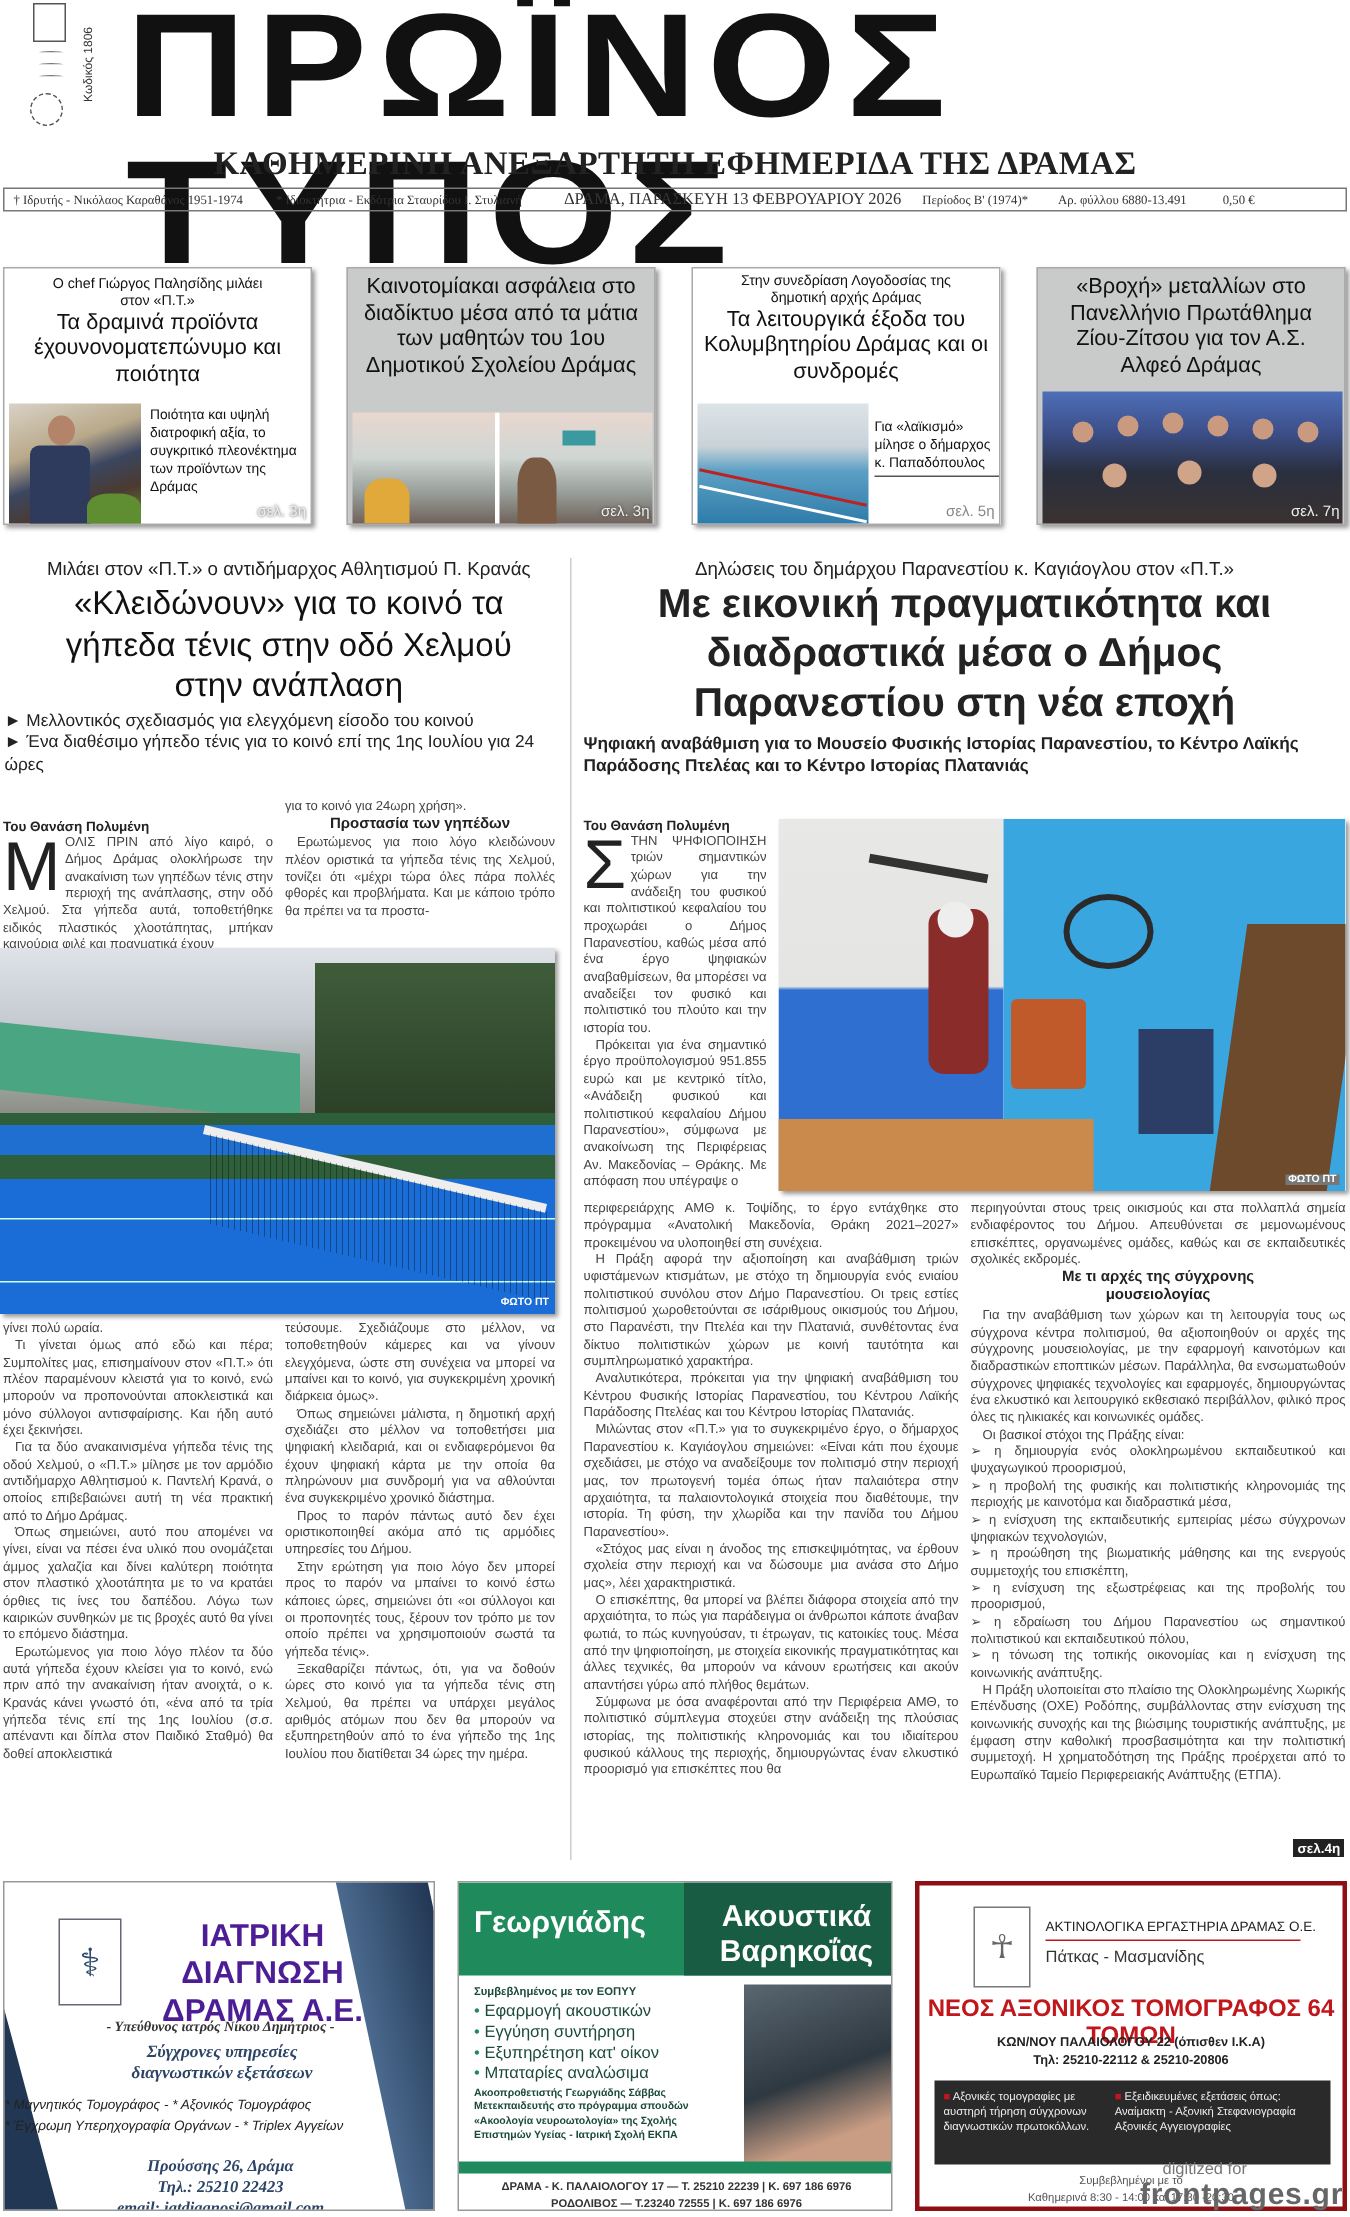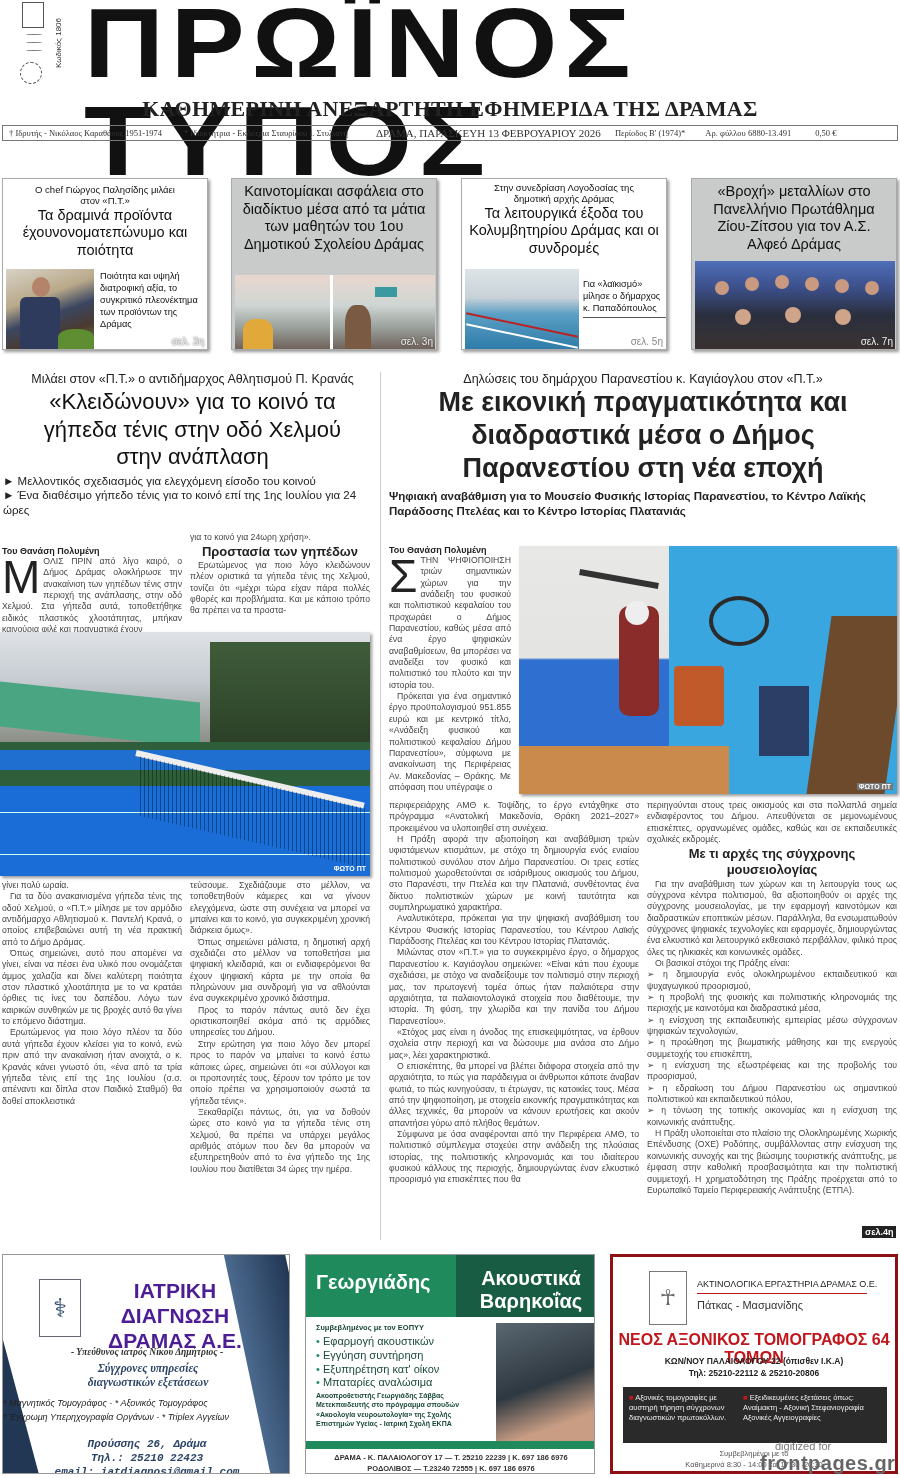"Προστασία των γηπέδων" .sub { font-size: 13px -> 10px }
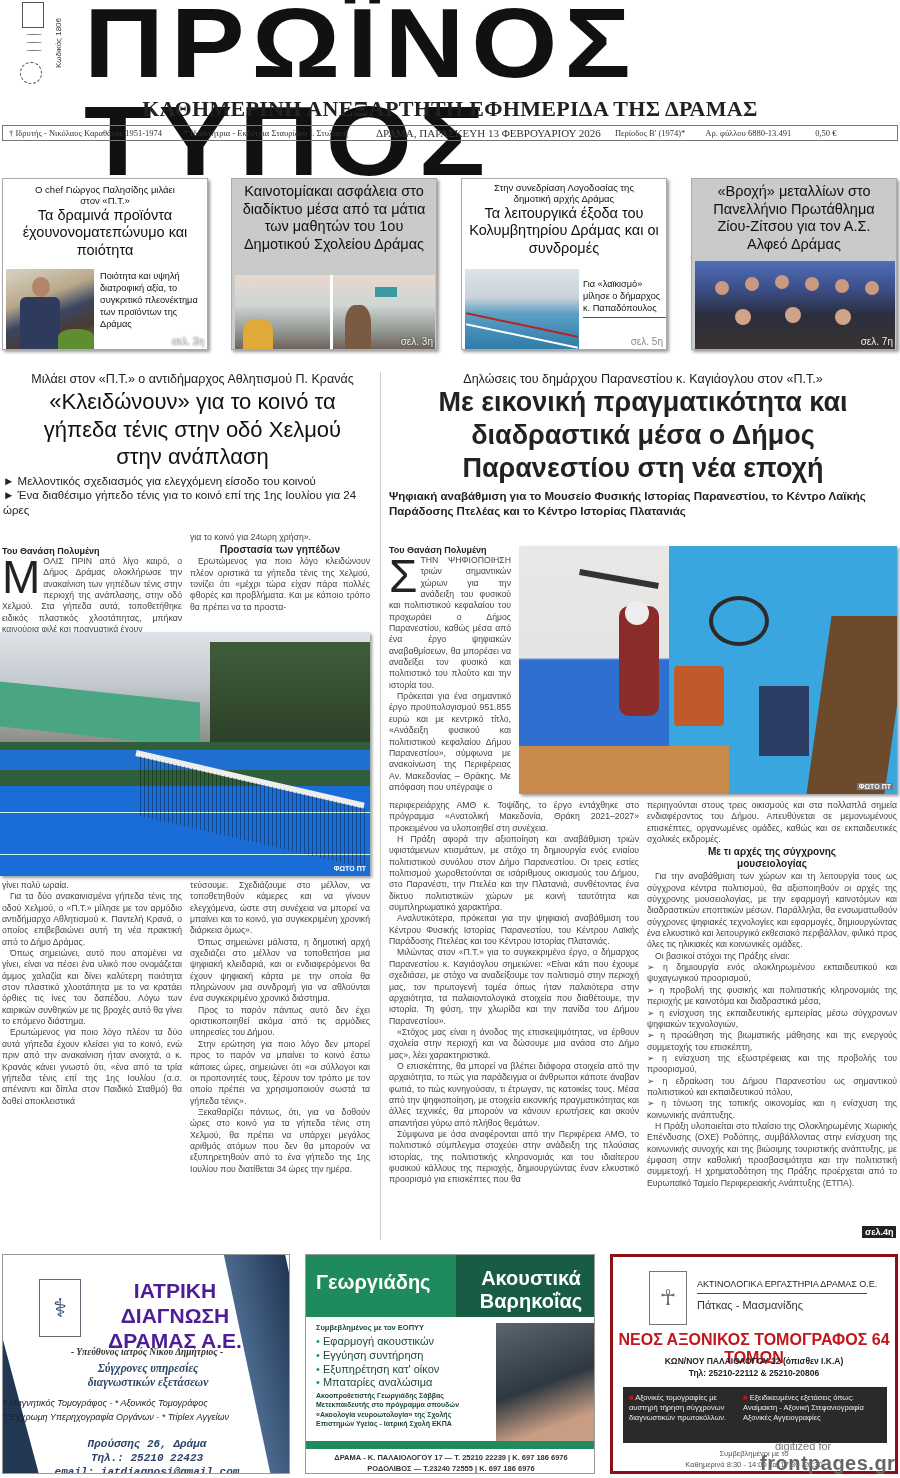"Ερωτώμενος για ποιο λόγο κλειδώνουν" p { text: είχαν -> όλες }
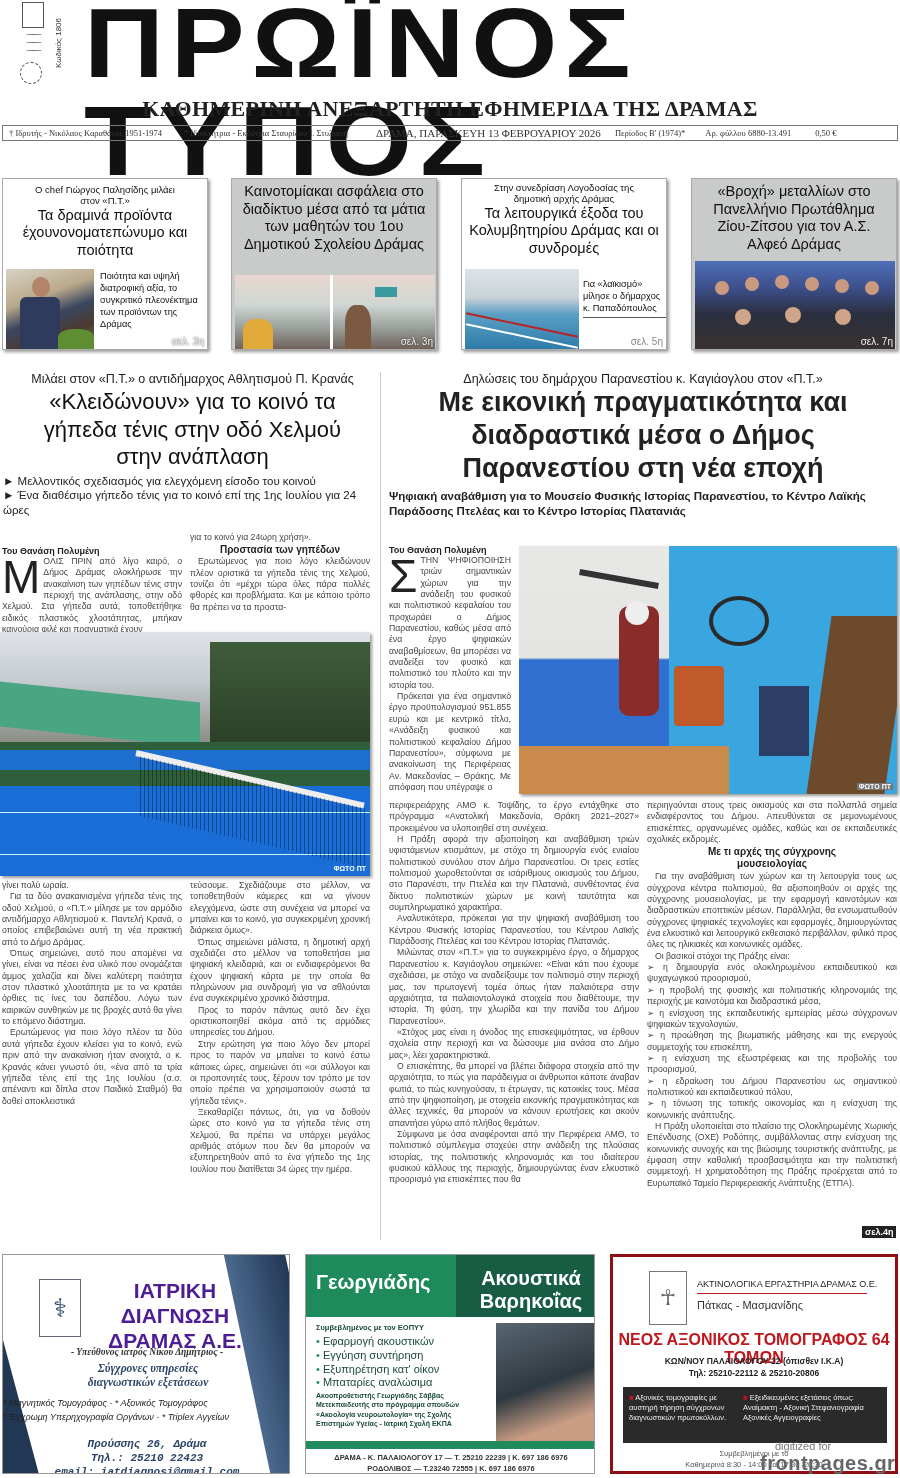"Τι γίνεται όμως από εδώ" p { html: none -> <p>Τι γίνεται όμως από εδώ και πέρα; Συμπολίτες μας, επισημαίνουν στον «Π.Τ.» ότι πλέον παραμένουν κλειστά για το κοινό, ενώ μπορούν να προπονούνται αποκλειστικά και μόνο σύλλογοι αντισφαίρισης. Και ήδη αυτό έχει ξεκινήσει.</p> }
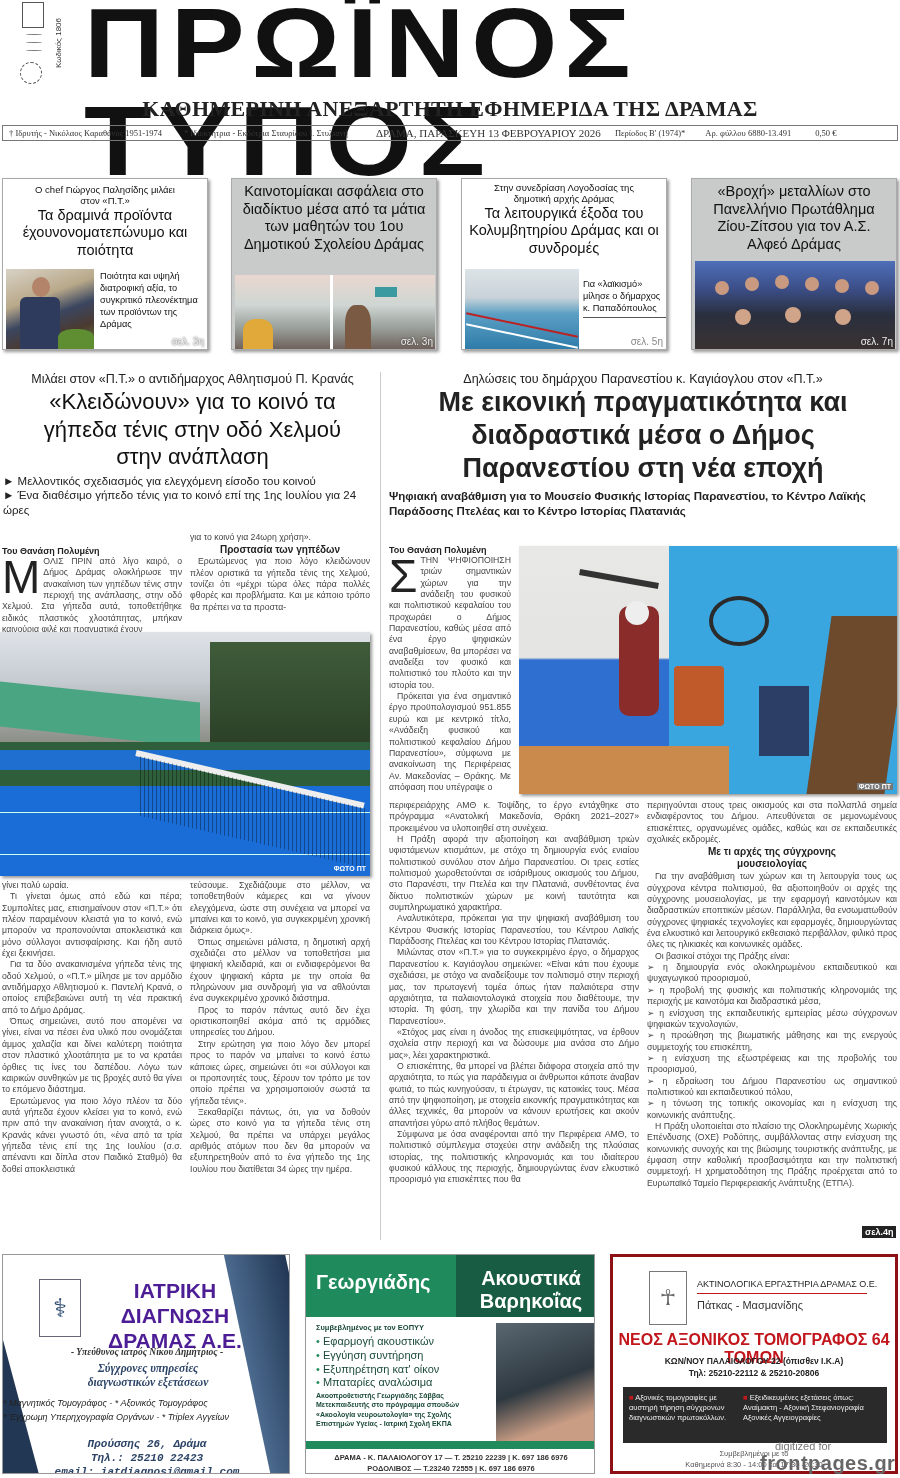"Προύσσης 26, Δράμα" div { font-family: Liberation Mono, monospace -> Liberation Serif, serif }
